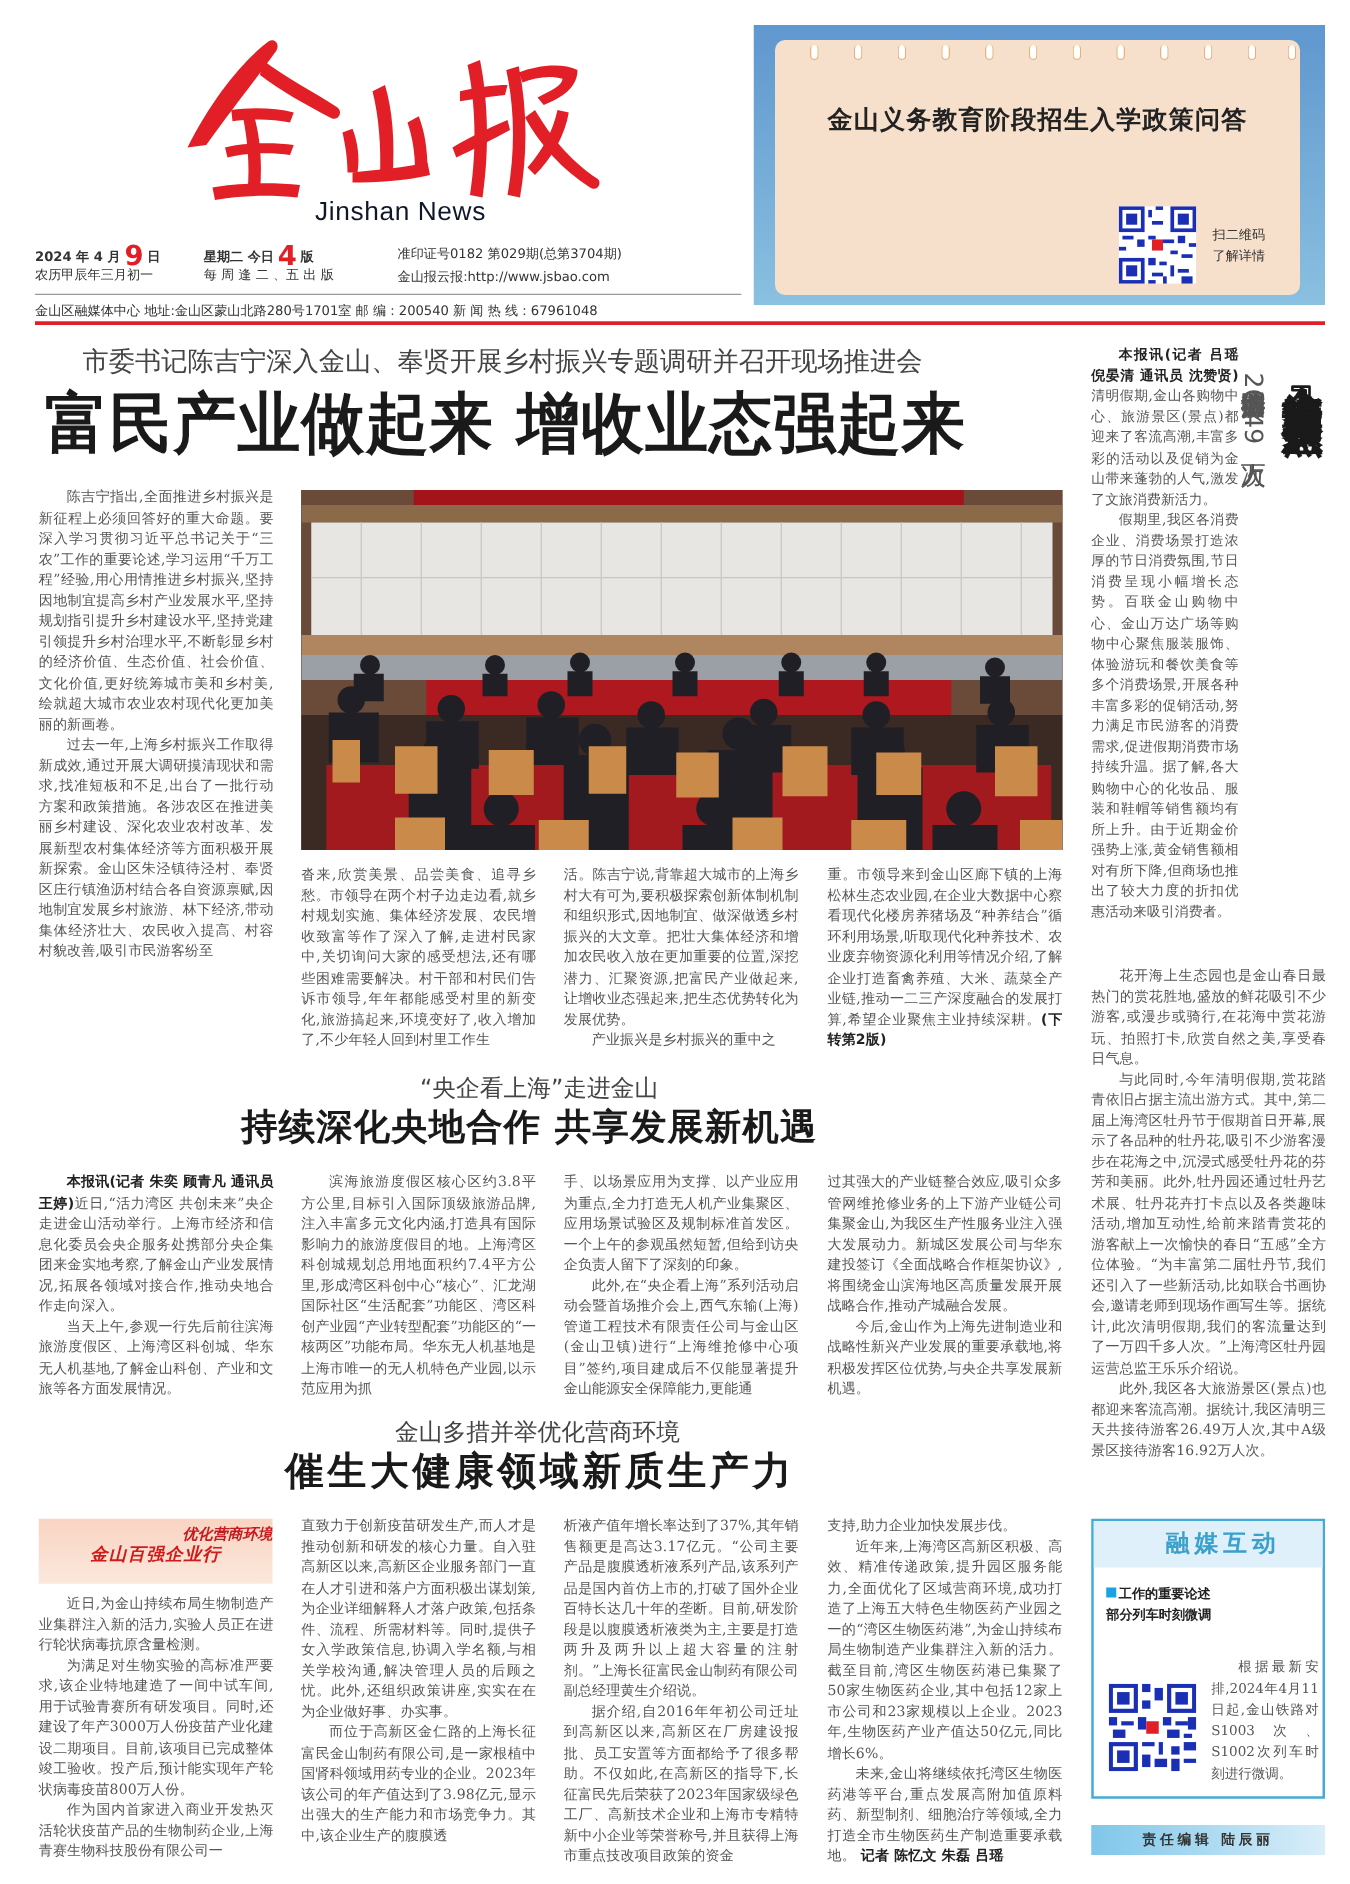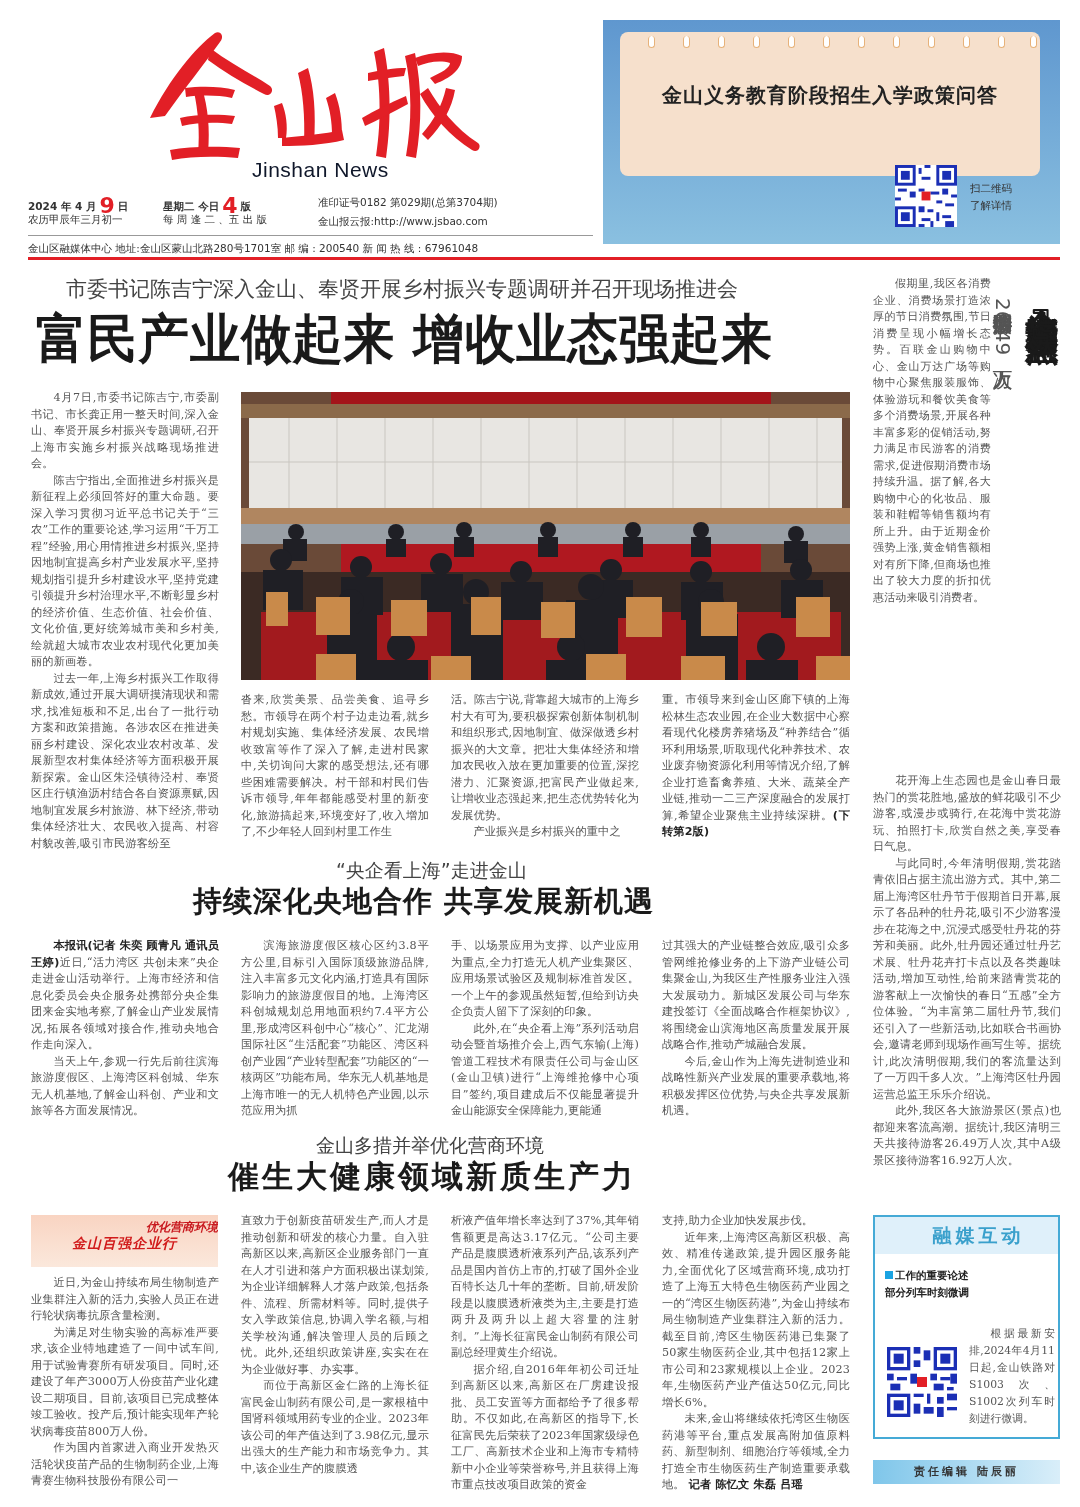"金山义务教育阶段招生入学政策问答" .ad-inner { height: 144px -> 204px }
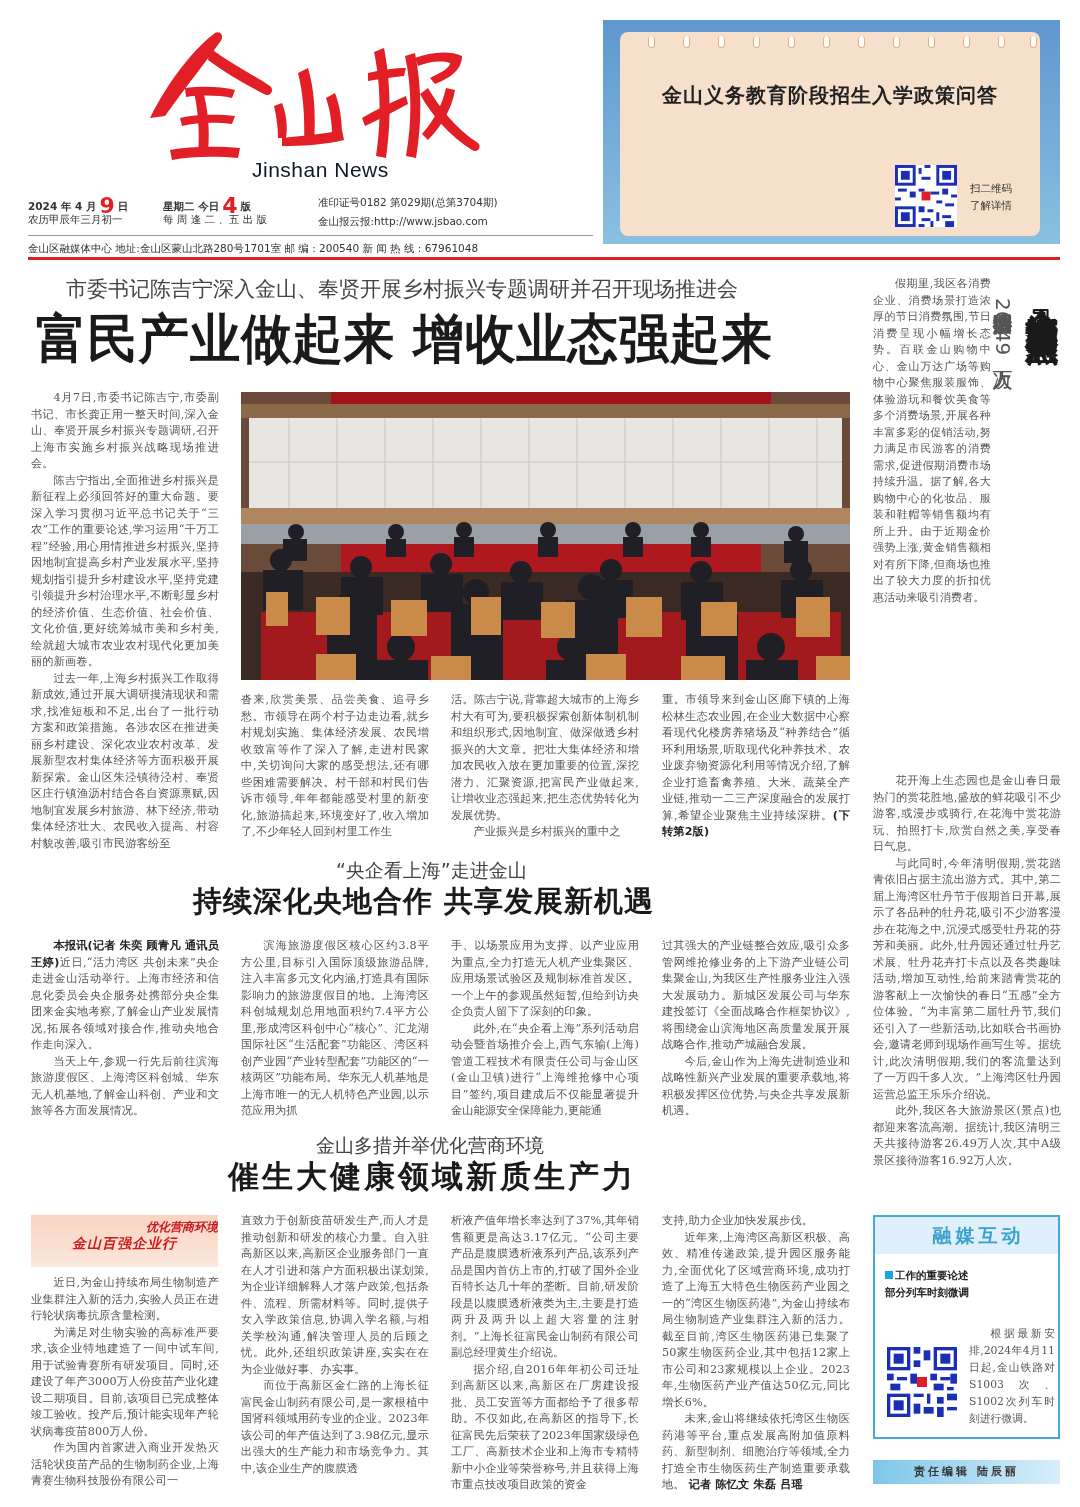"本报讯(记者 吕瑶 倪晏清 通讯员" p { html: none -> <p><b>本报讯</b><b>(记者 吕瑶 倪晏清 通讯员 沈赞贤)</b><span>清明假期,金山各购物中心、旅游景区(景点)都迎来了客流高潮,丰富多彩的活动以及促销为金山带来蓬勃的人气,激发了文旅消费新活力。</span></p> }
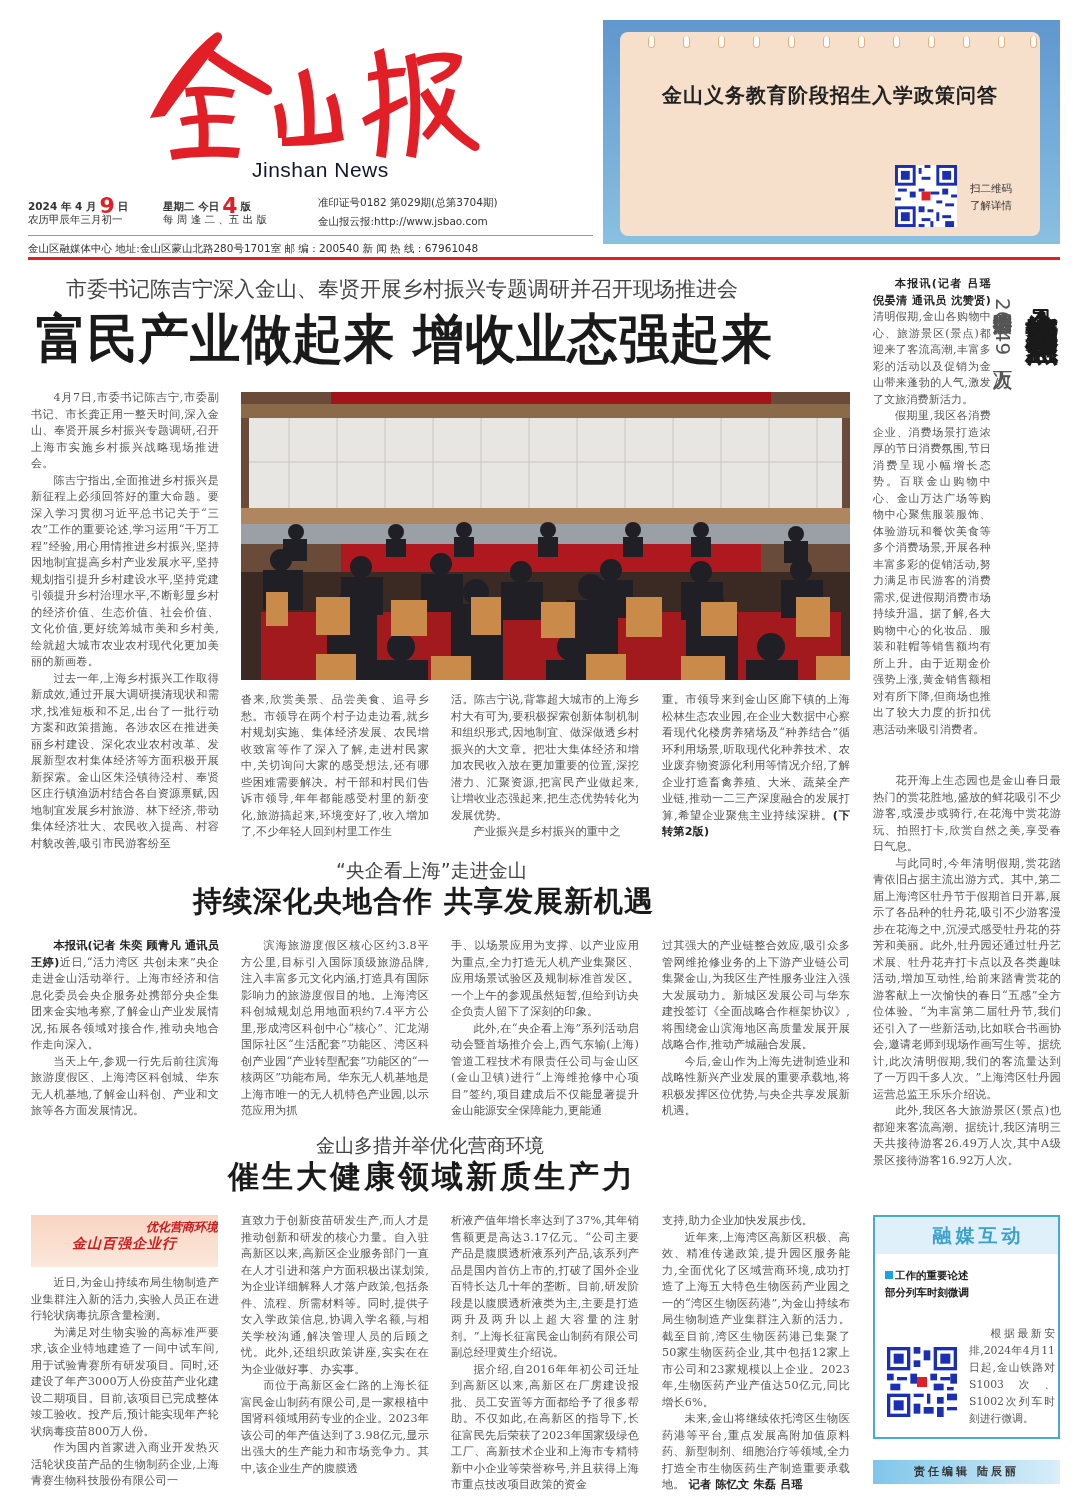"4月7日,市委书记陈吉宁,市委副书记、市长龚正用一整天时间,深入金山、奉贤开展乡" p { html: <p>4月7日,市委书记陈吉宁,市委副书记、市长龚正用一整天时间,深入金山、奉贤开展乡村振兴专题调研,召开上海市实施乡村振兴战略现场推进会。</p> -> none }
